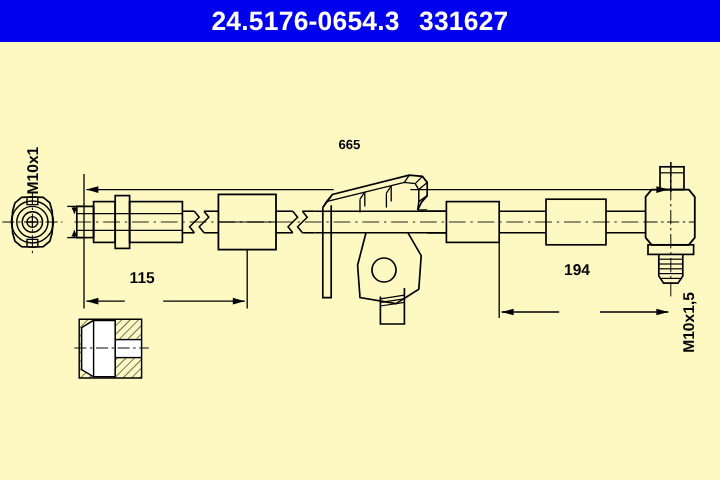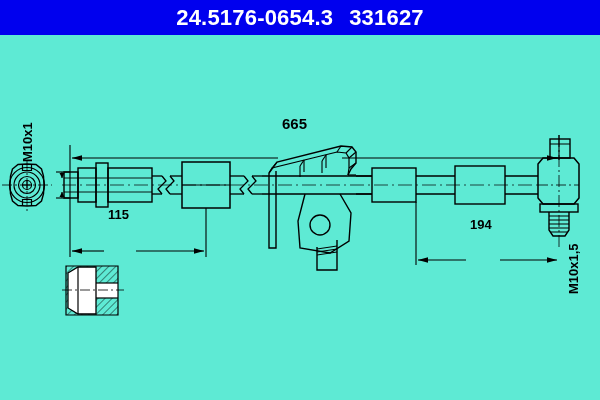"24.5176-0654.3 331627" #page { background: #5eead4 -> #fef9c3 }
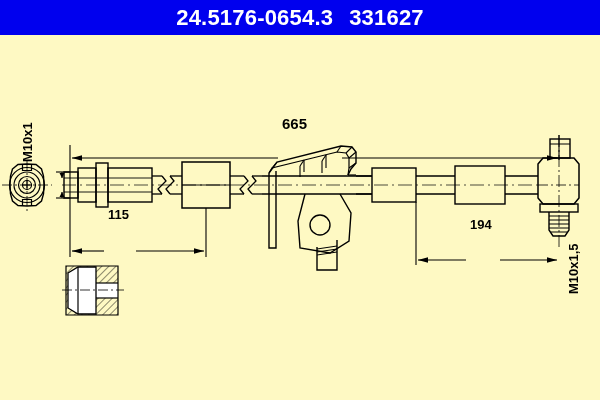"665" #lbl-665 { font-size: 15px -> 11px }
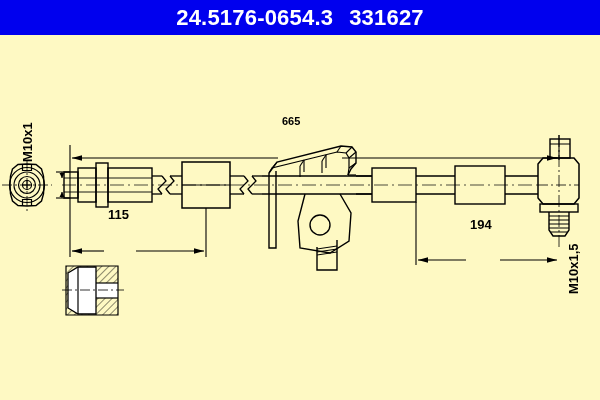"115" #lbl-115 { top: 208px -> 225px }
